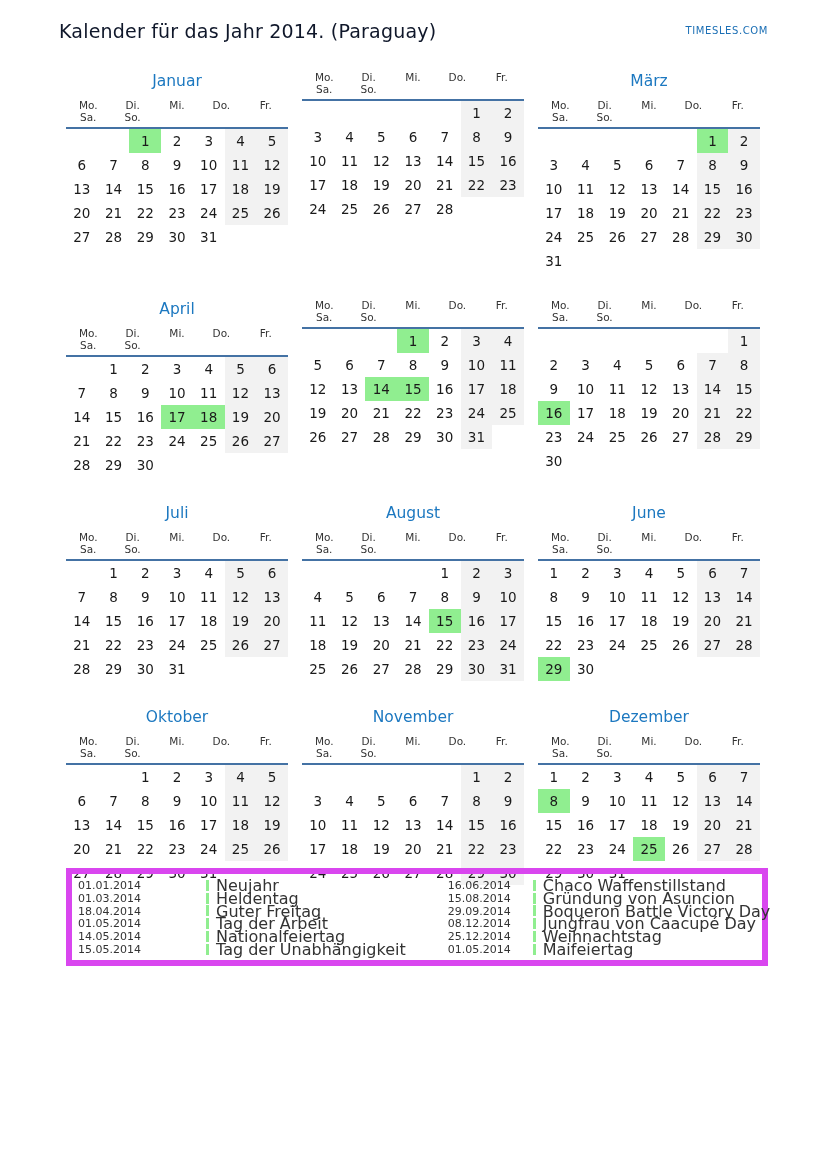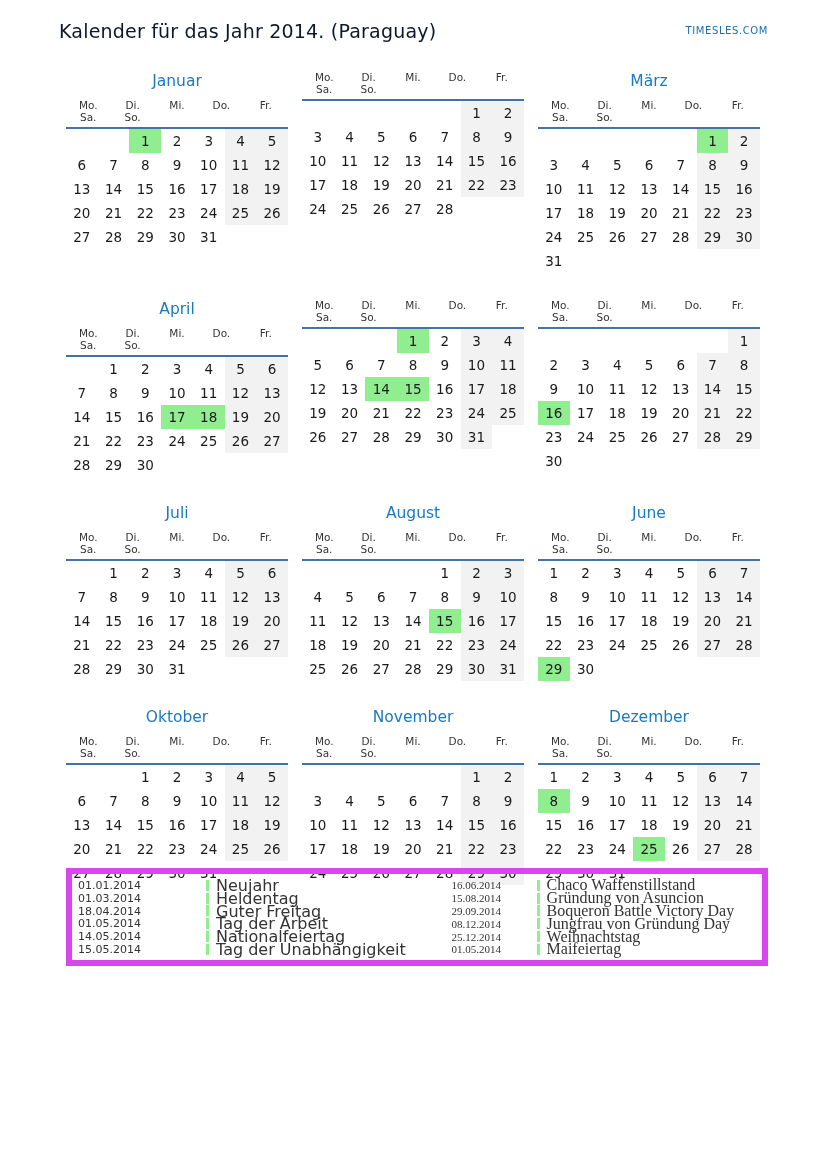"16.06.2014" .legend-col.col-2 { font-family: Liberation Serif, serif -> none }
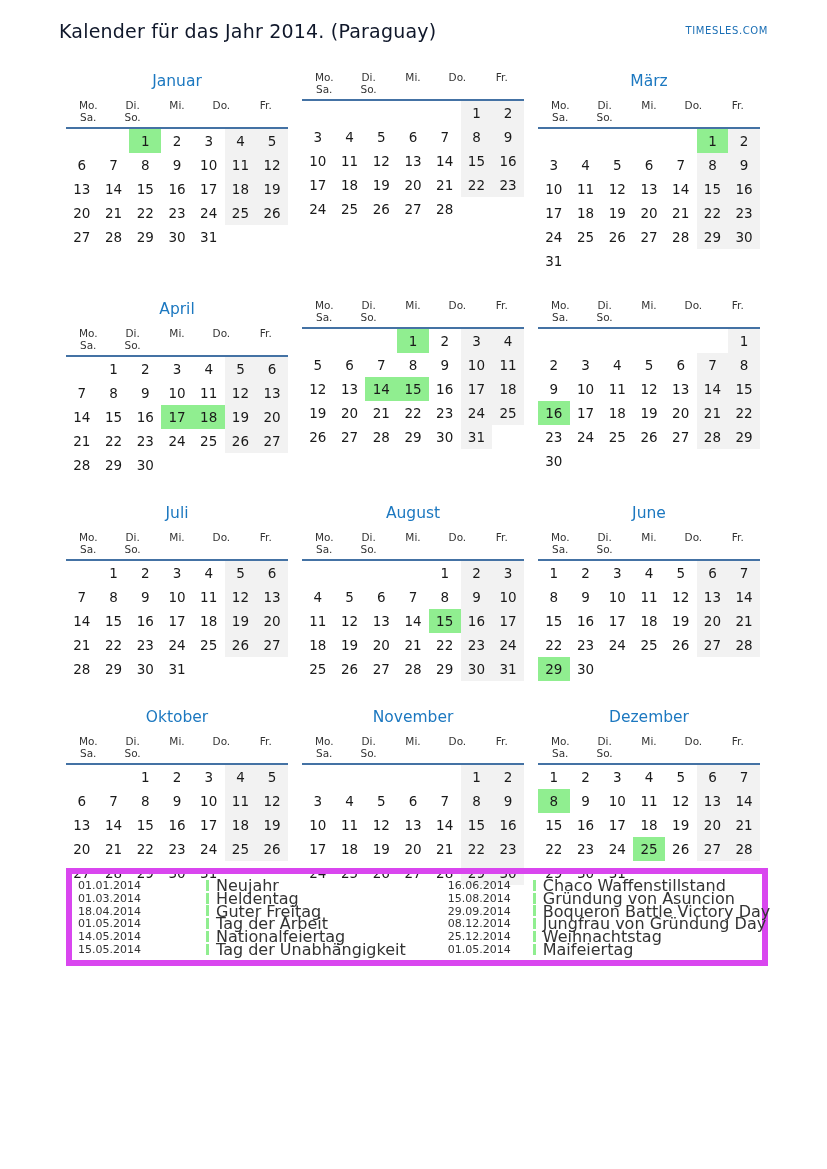"Jungfrau von Gründung Day" span.legend-name { text: Gründung -> Caacupé }
